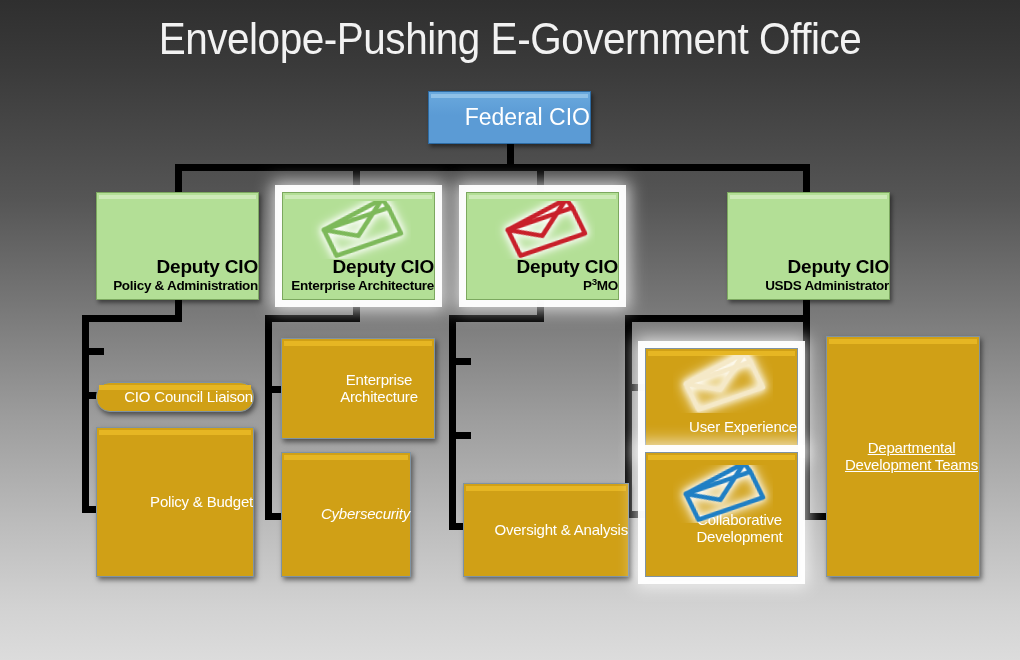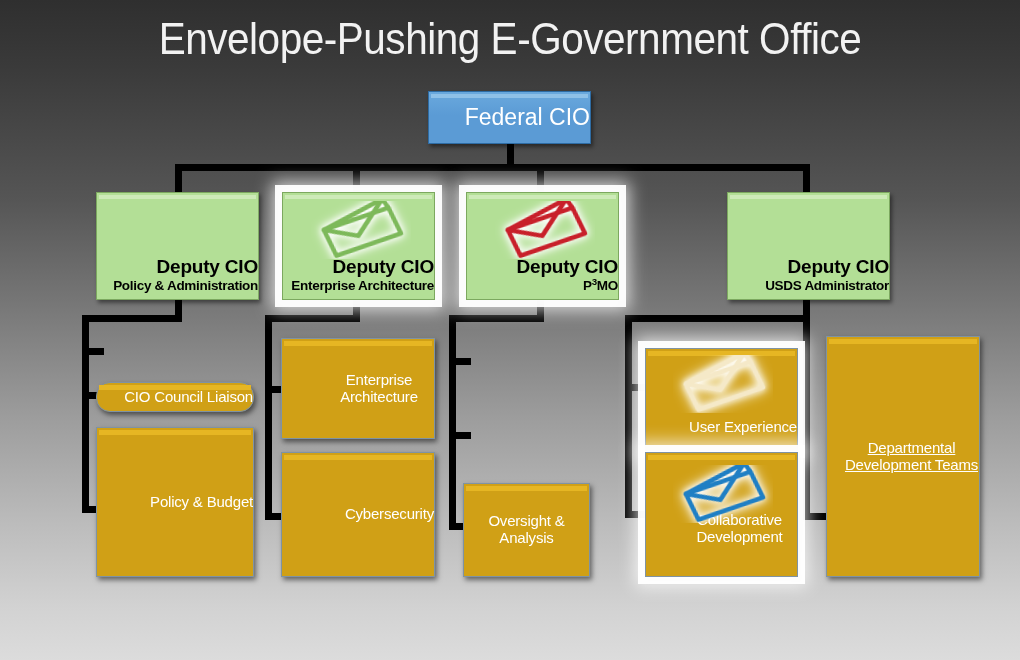"Cybersecurity" div.box { font-style: none -> italic; width: 154px -> 130px }
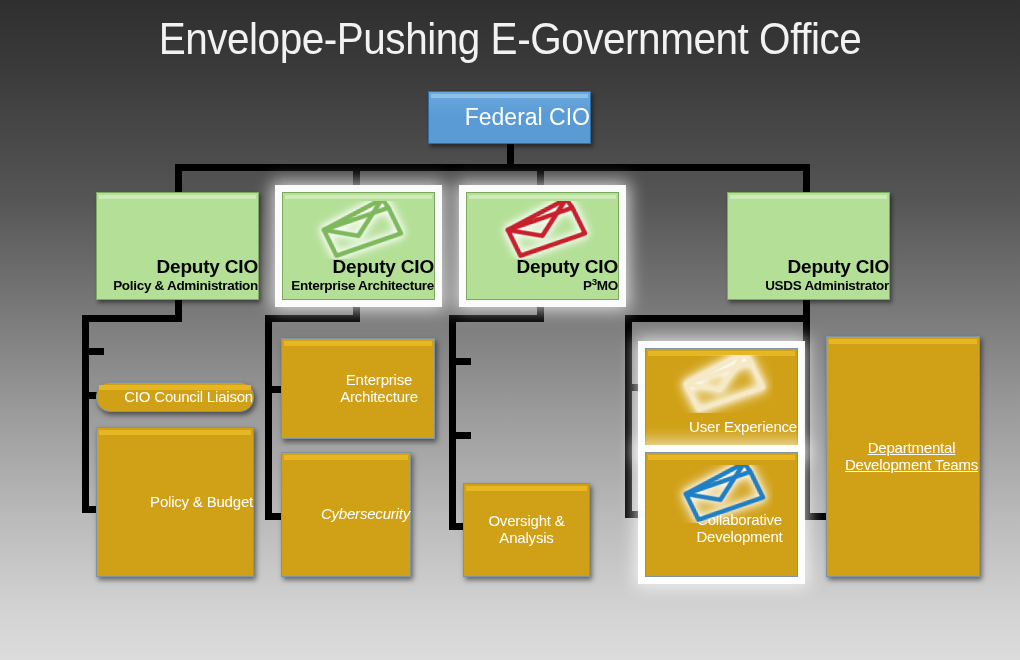"Oversight & Analysis" div.box { width: 127px -> 166px }
